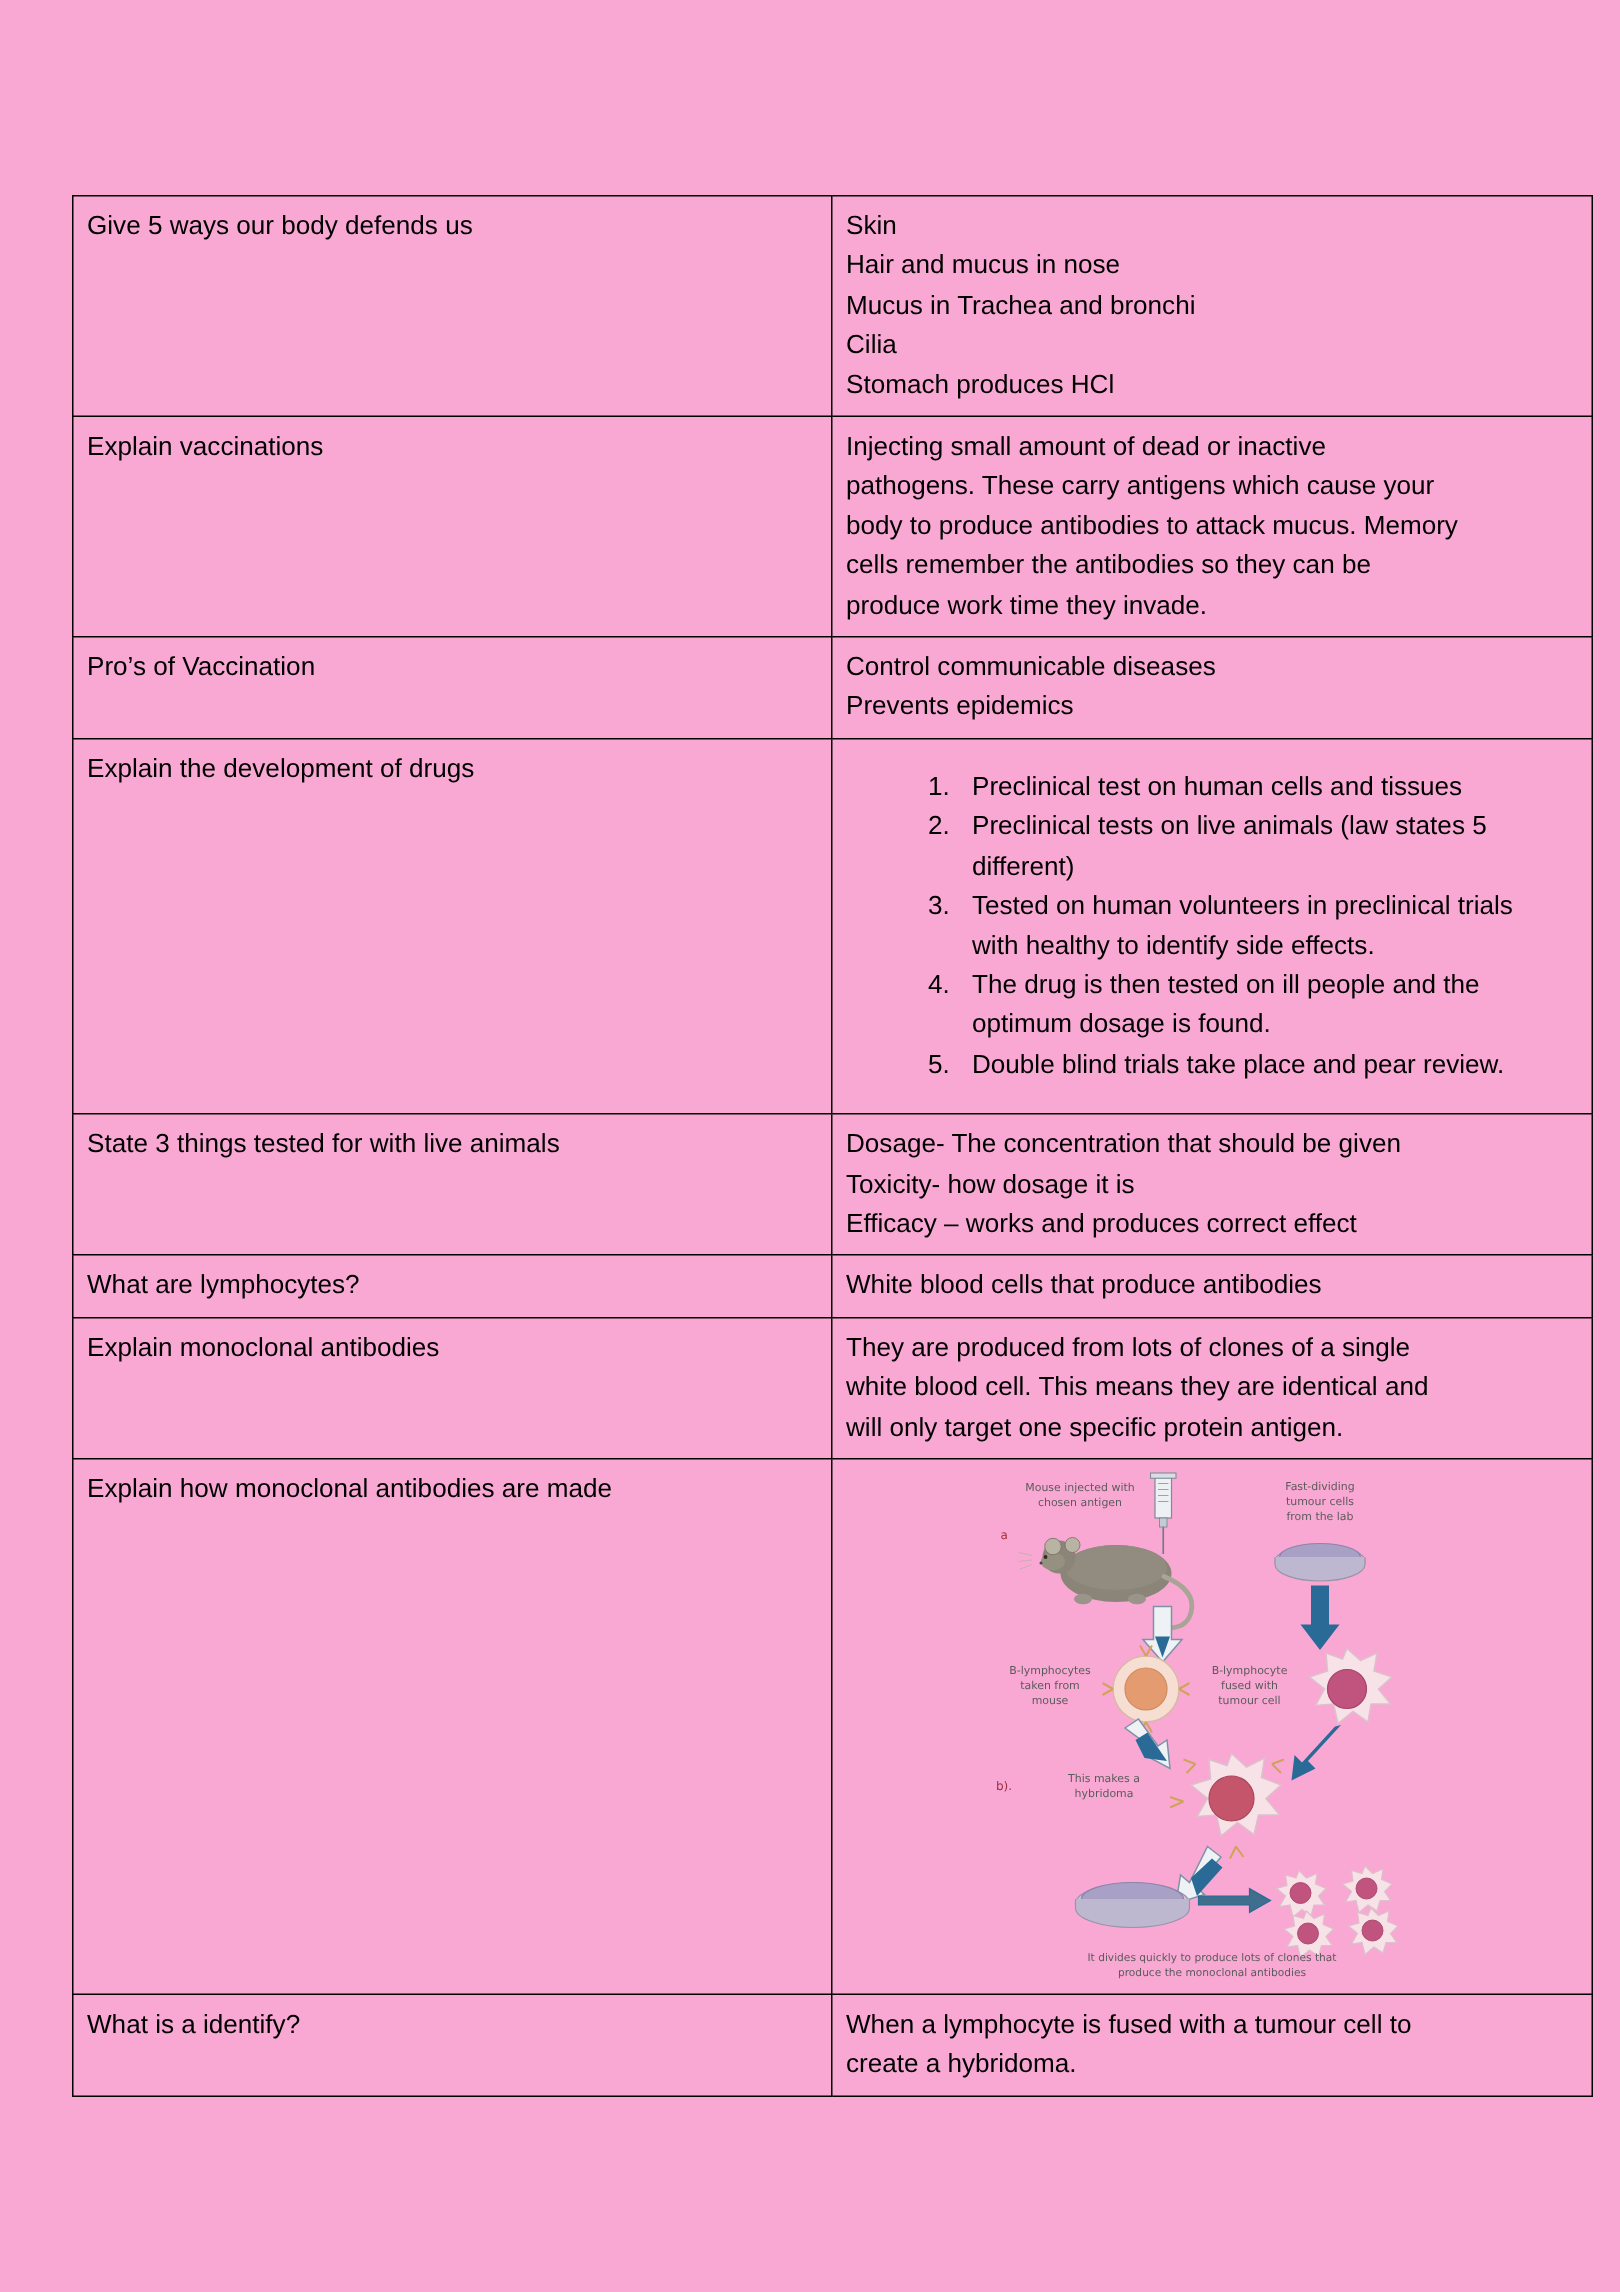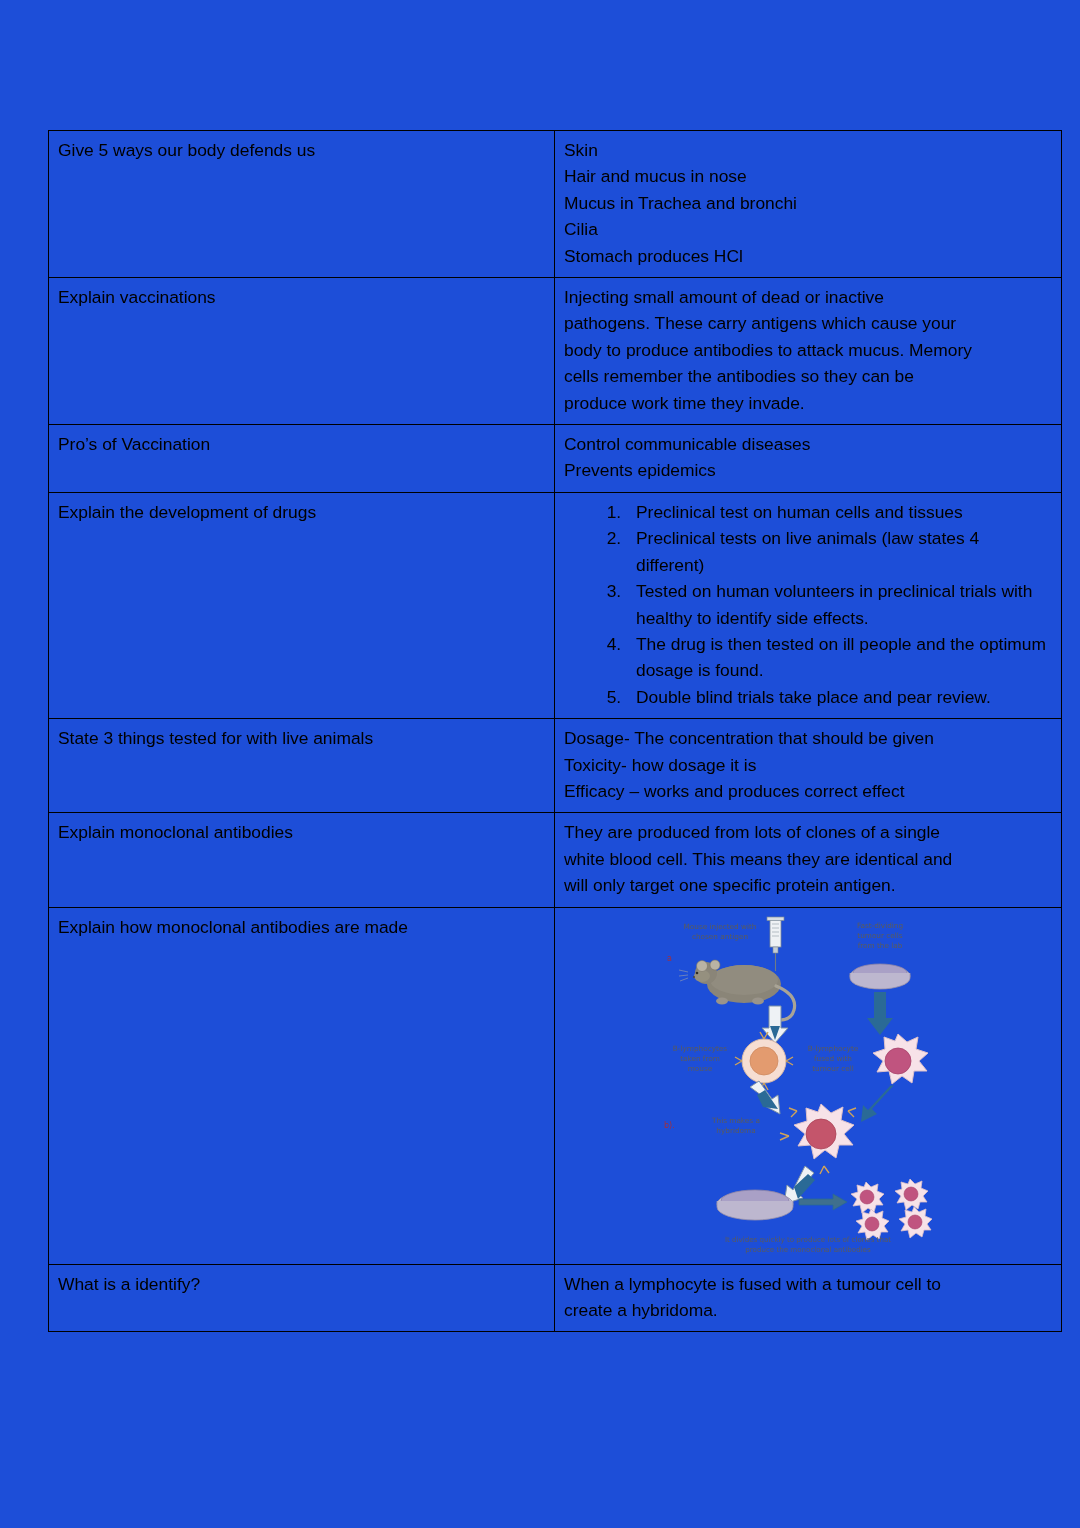"Give 5 ways our body" .page { background: #1d4ed8 -> #f9a8d4 }
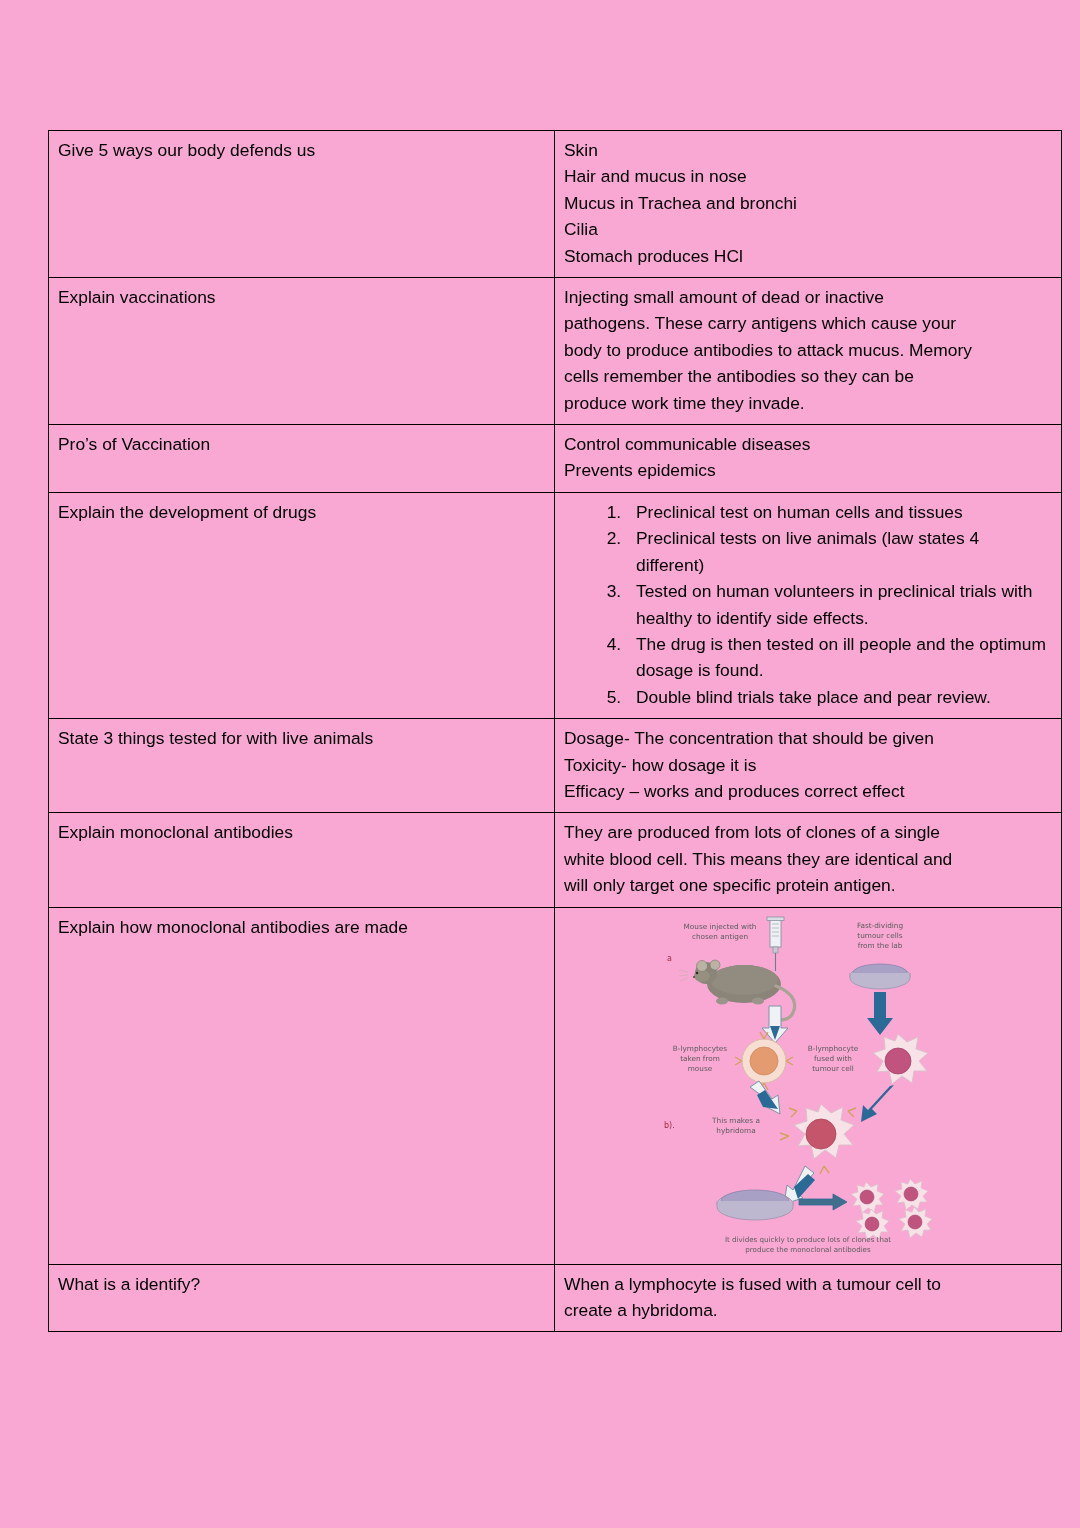"Preclinical test on human cells" ol.steps { margin: 0 -> 12px }
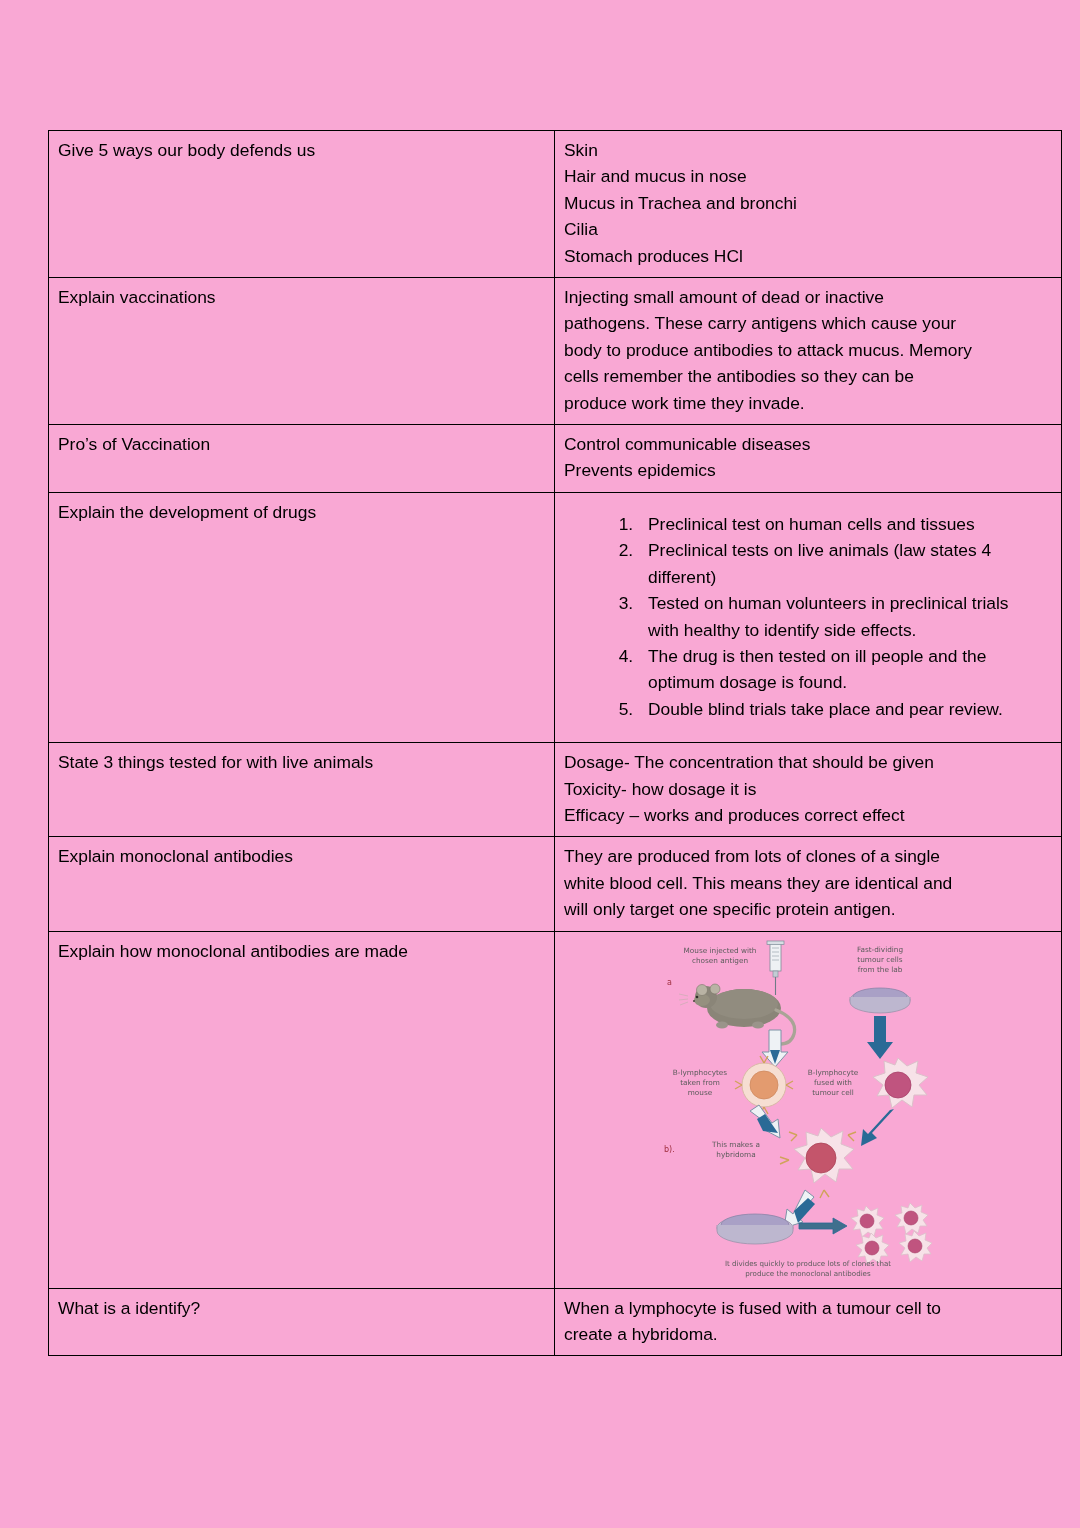"Preclinical tests on live animals" li { text: 4 -> 5 }
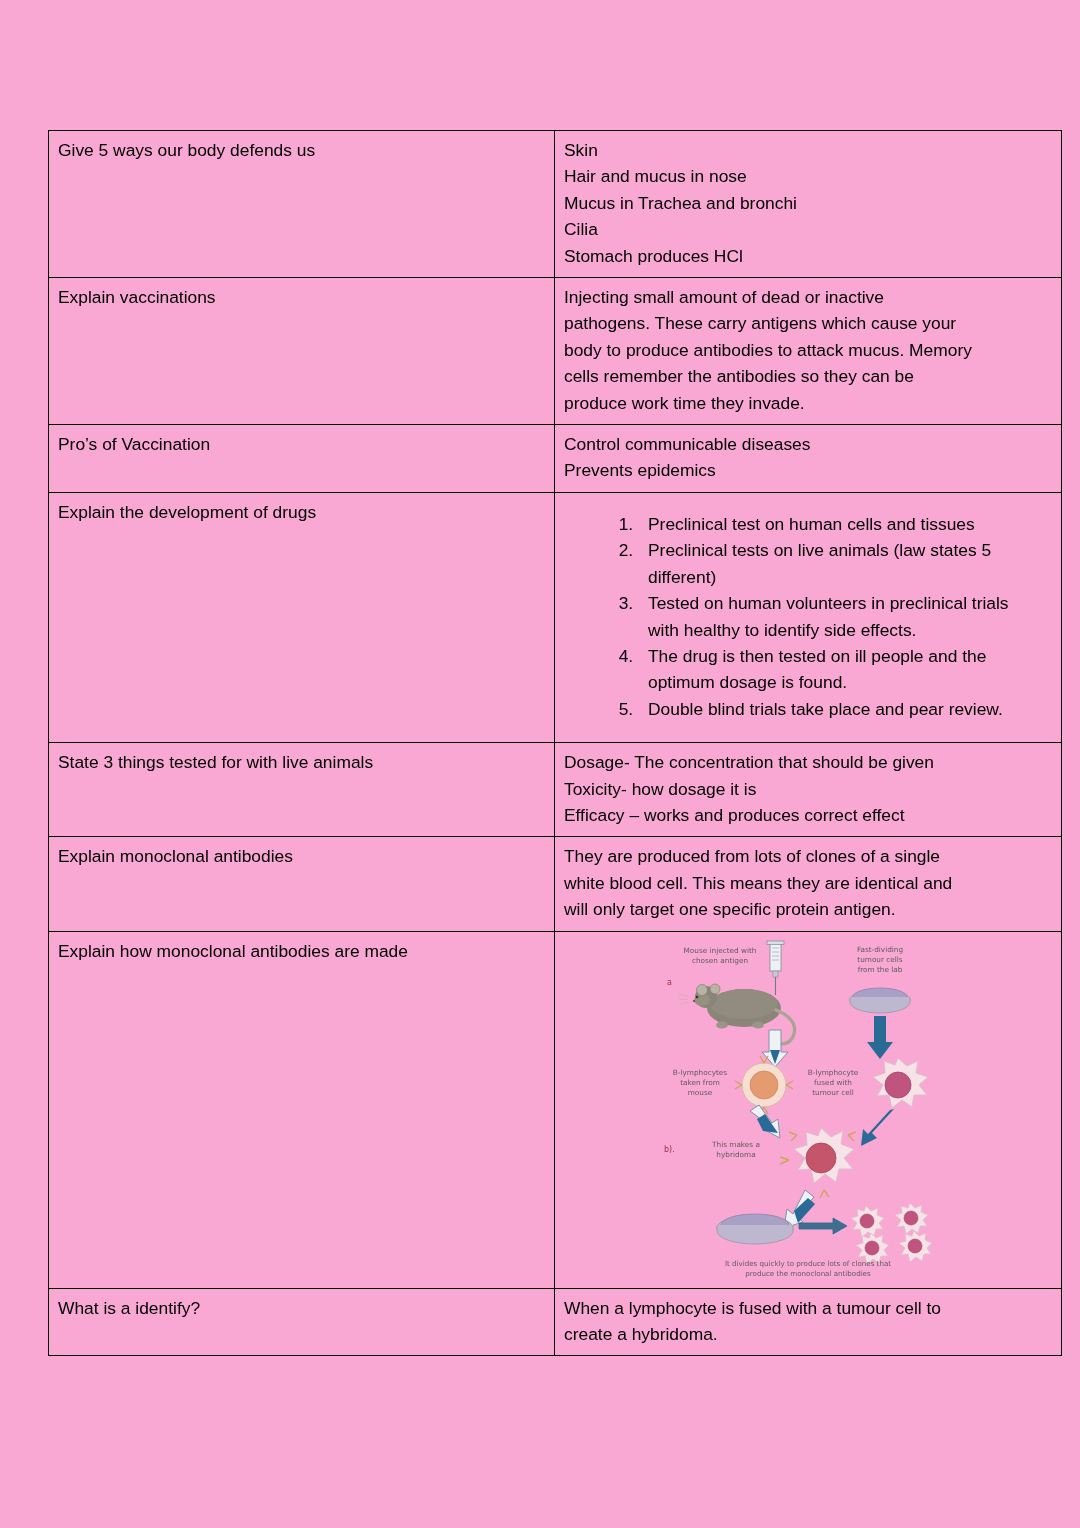"What are lymphocytes?" tr { html: none -> <tr> <td> <span>What are lymphocytes?</span> </td> <td> <span>White blood cells that produce antibodies</span> </td> </tr> }
